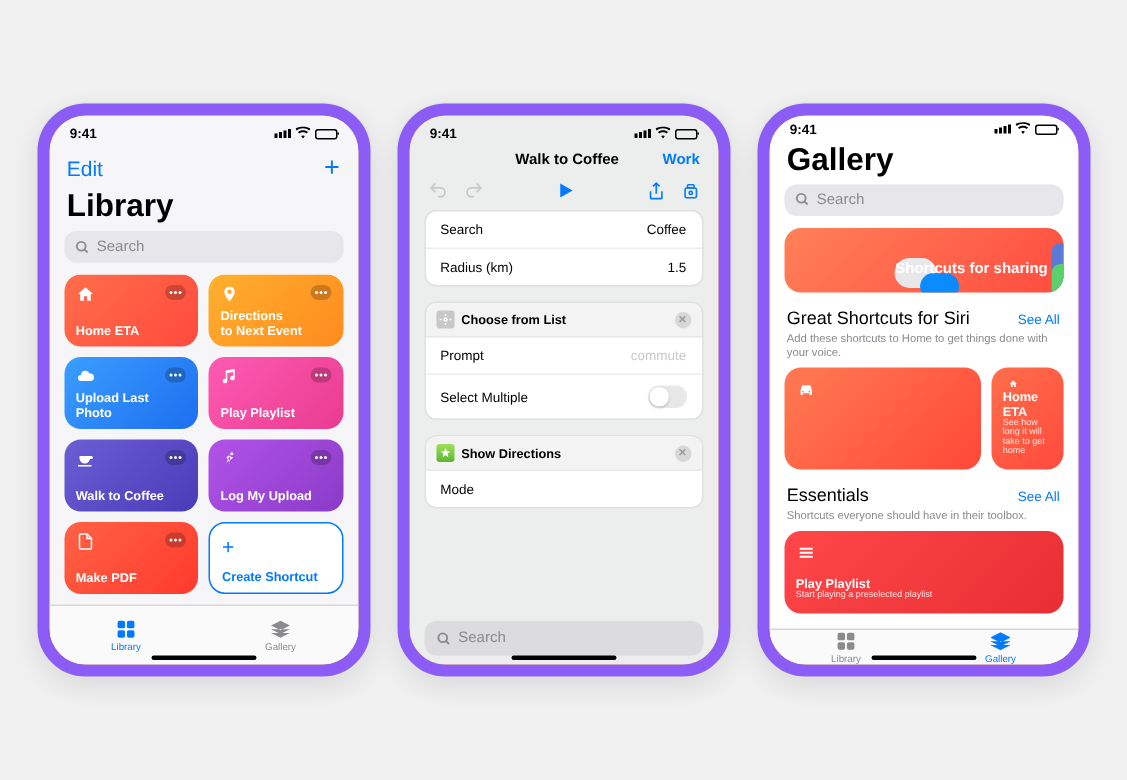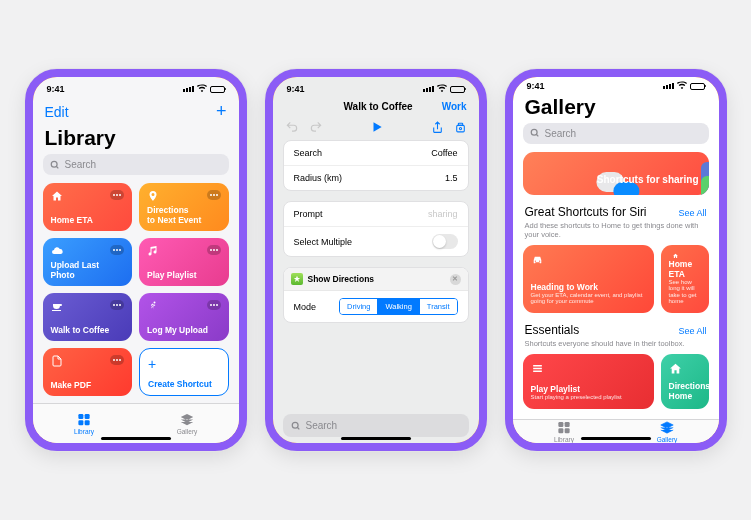"Choose from List" div.action-header { html: none -> <div> <div> <svg> <circle></circle> <path></path> </svg> </div> <span>Choose from List</span> <span>✕</span> </div> }
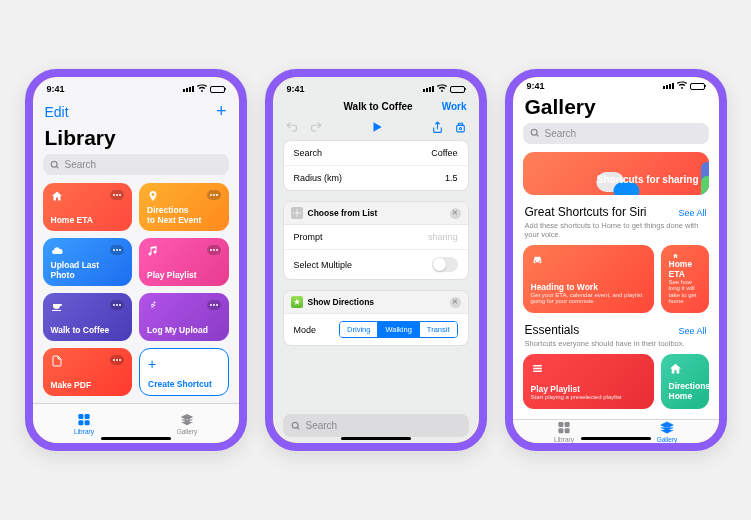"sharing" span.action-value { text: sharing -> commute }
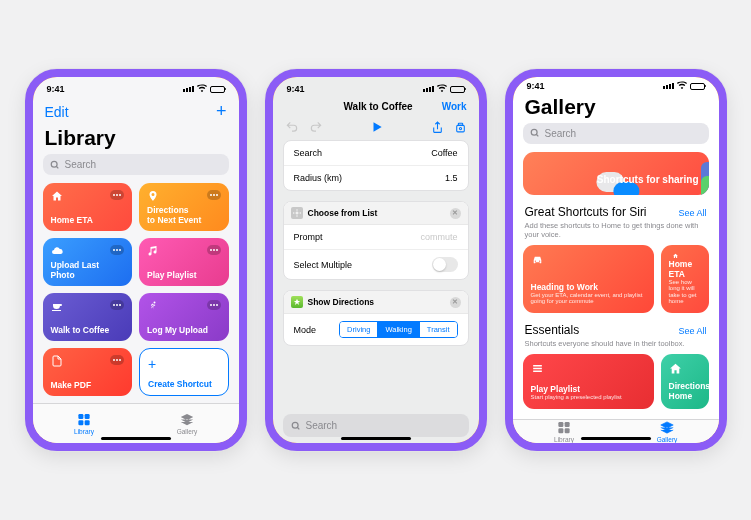"Heading to Work" div { html: <div> <div>Heading to Work</div> <div>Get your ETA, calendar event, and playlist going for your commute</div> </div> -> none }
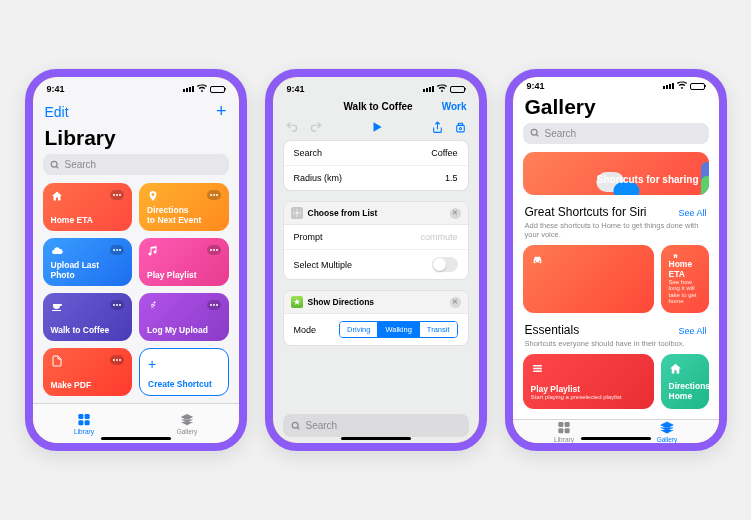"Driving" div.segmented { html: <div> <span>Driving</span> <span>Walking</span> <span>Transit</span> </div> -> none }
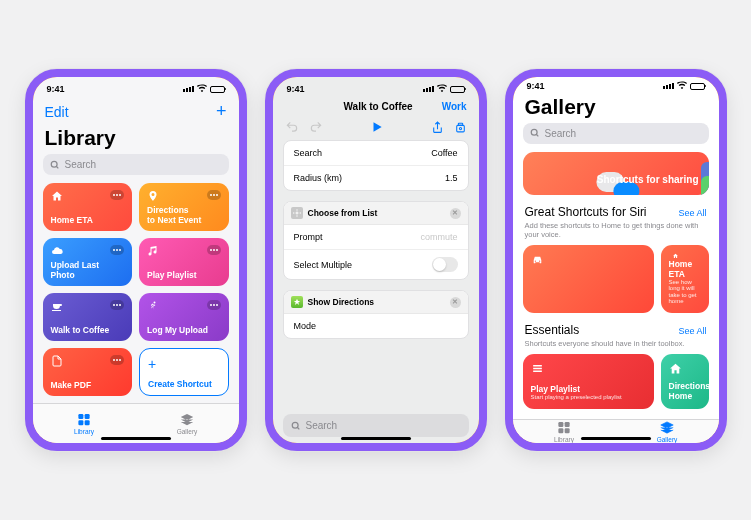"Directions Home" div.card { html: <div> <svg> <path></path> </svg> <div> <div>Directions Home</div> </div> </div> -> none }
